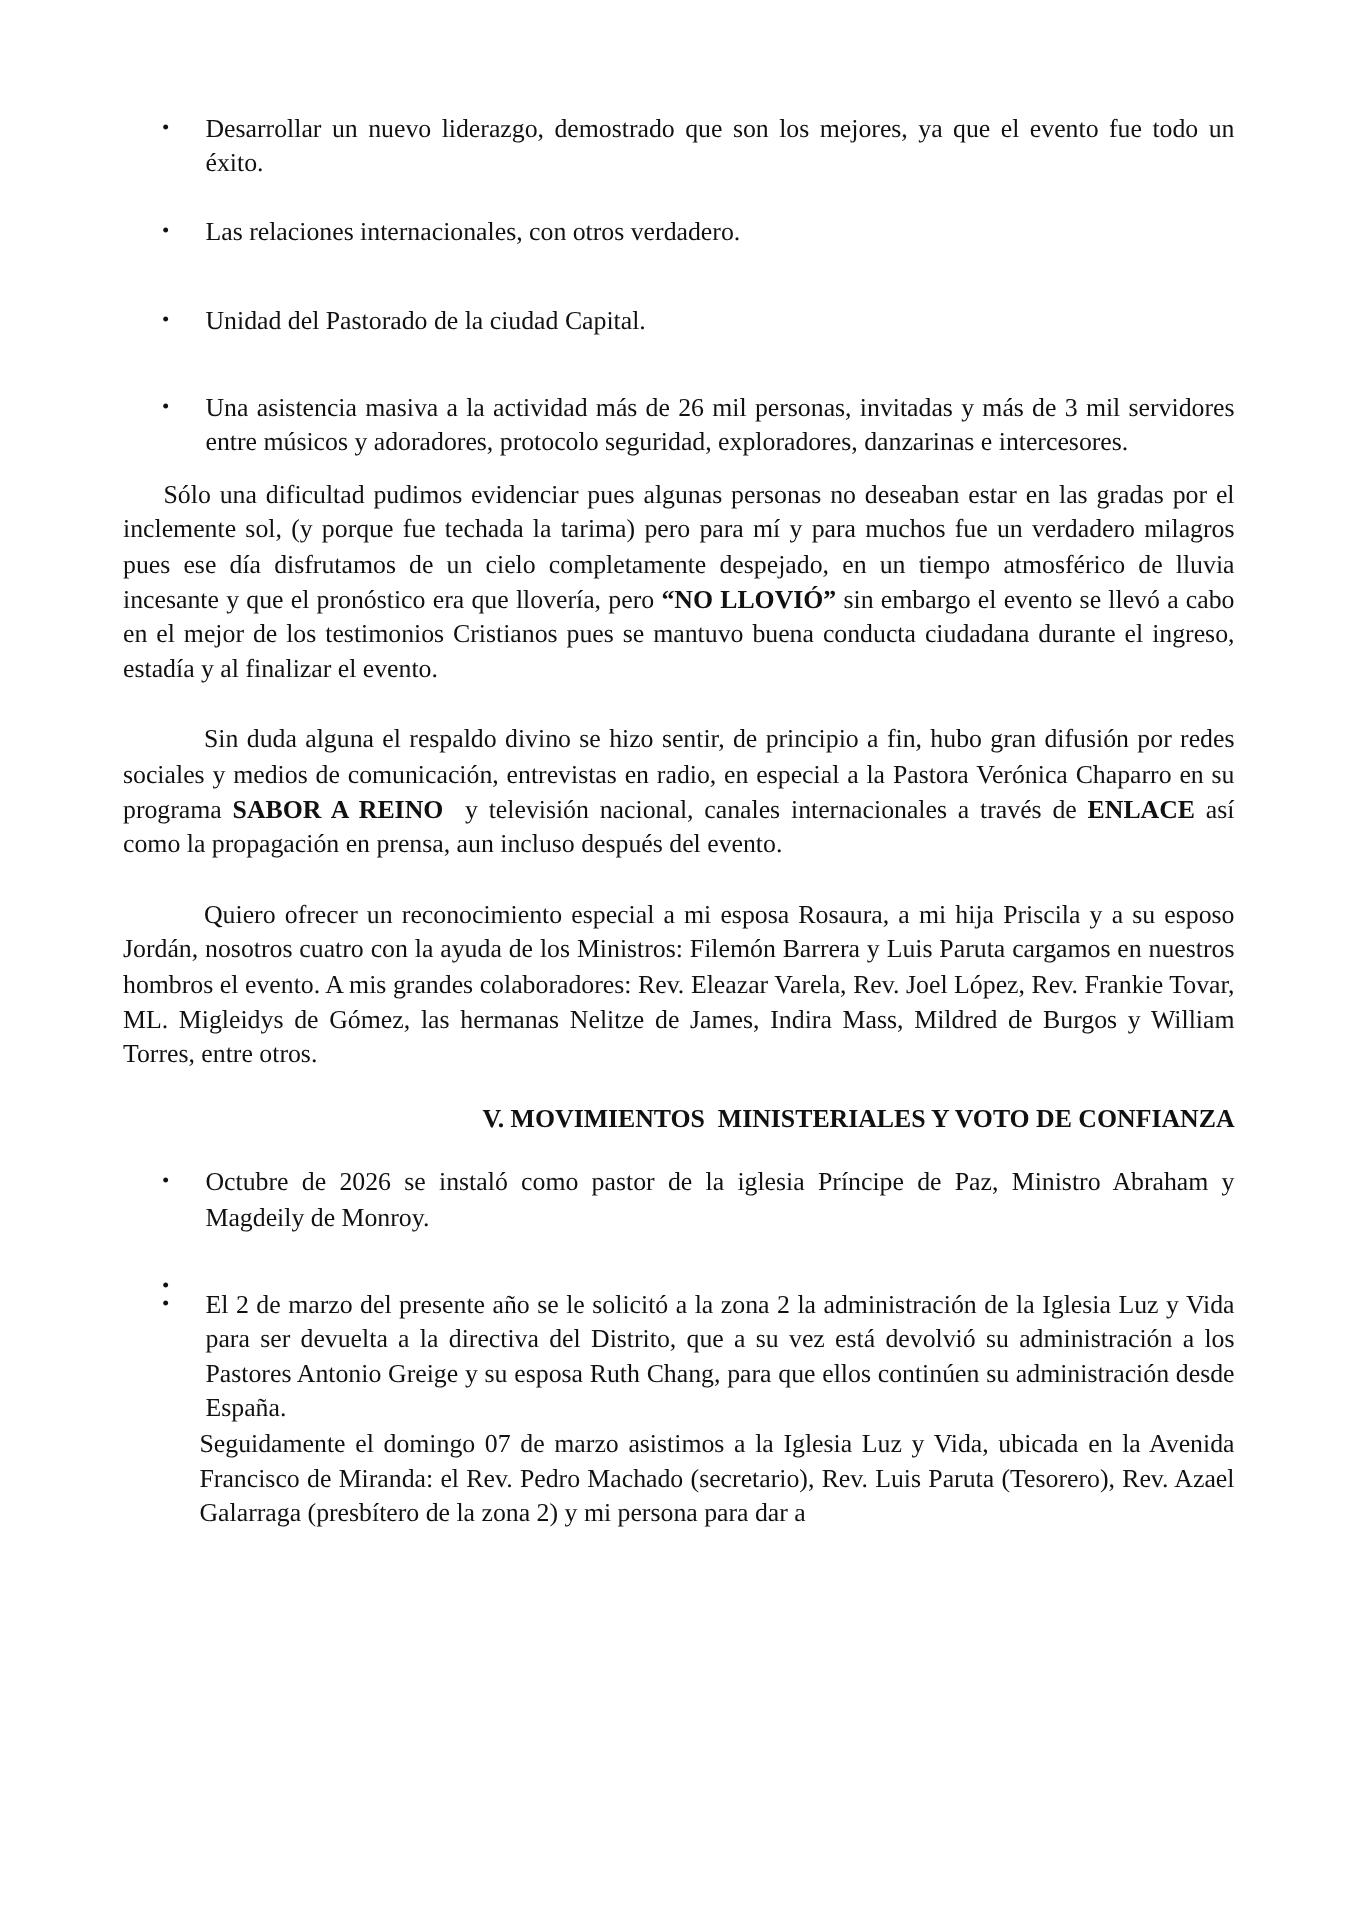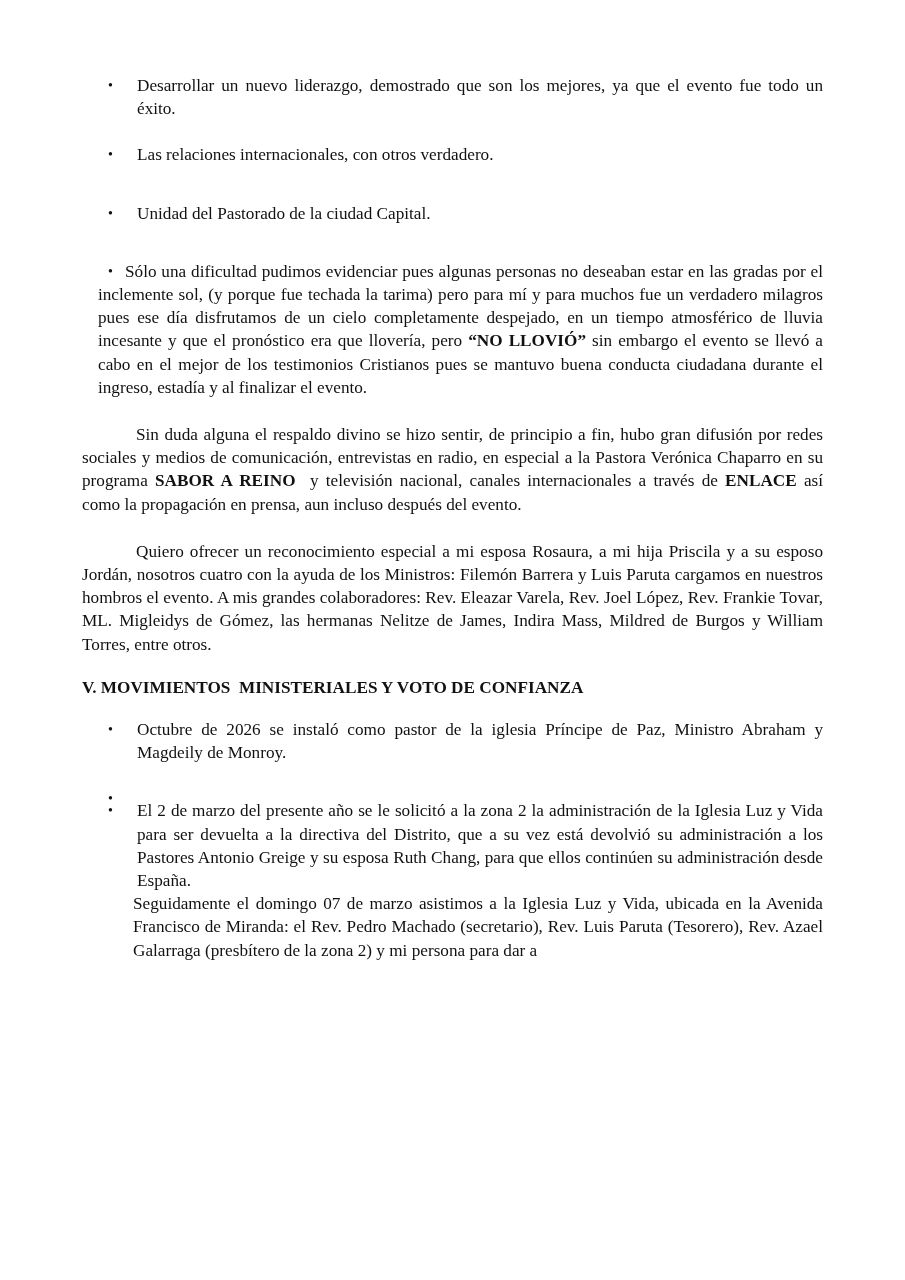"Una asistencia masiva a la" span { html: none -> <span>Una asistencia masiva a la actividad más de 26 mil personas, invitadas y más de 3 mil servidores entre músicos y adoradores, protocolo seguridad, exploradores, danzarinas e intercesores.</span> }
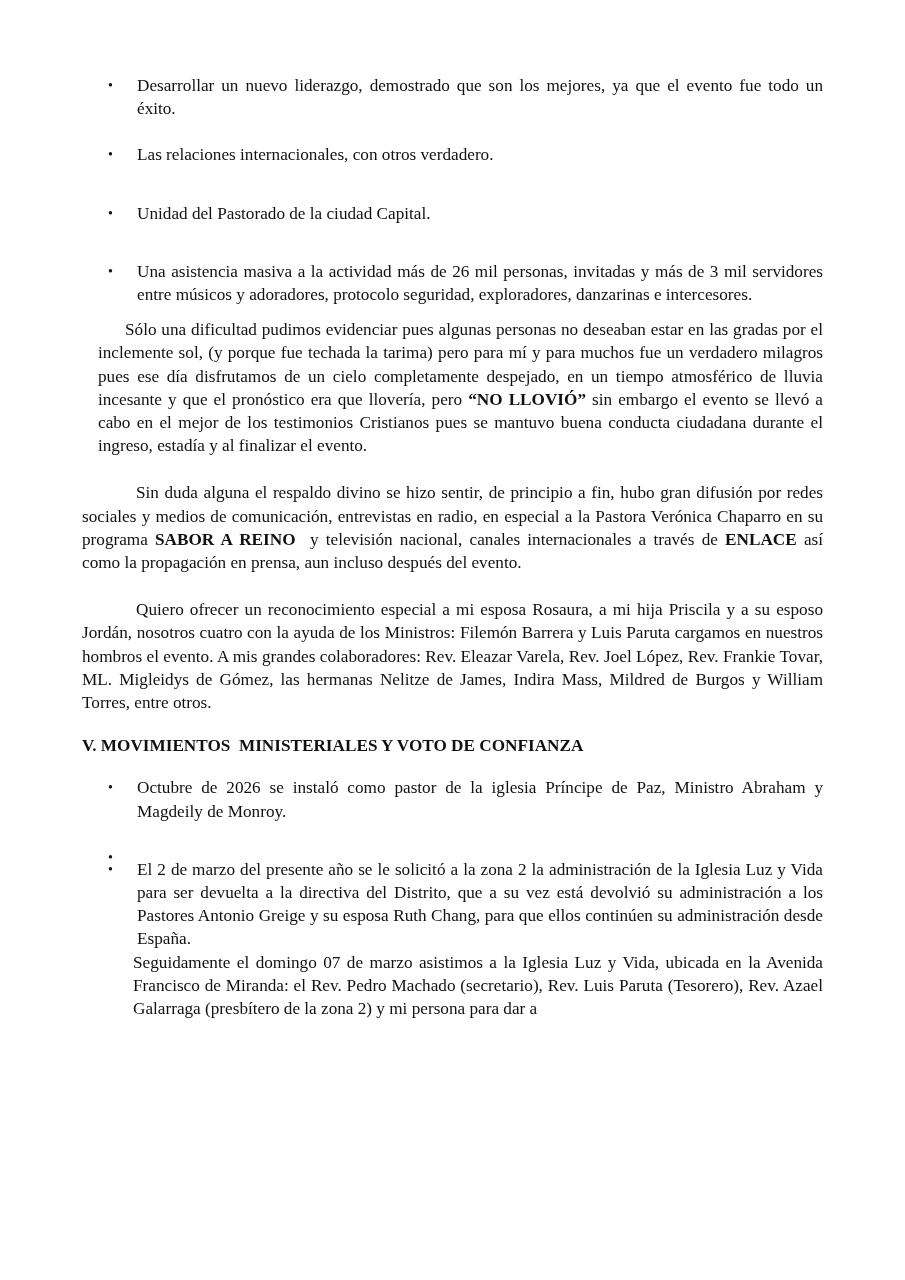"Sólo una dificultad pudimos evidenciar" p.para { margin: 0 0 24px 16px -> 0 0 24px 0 }
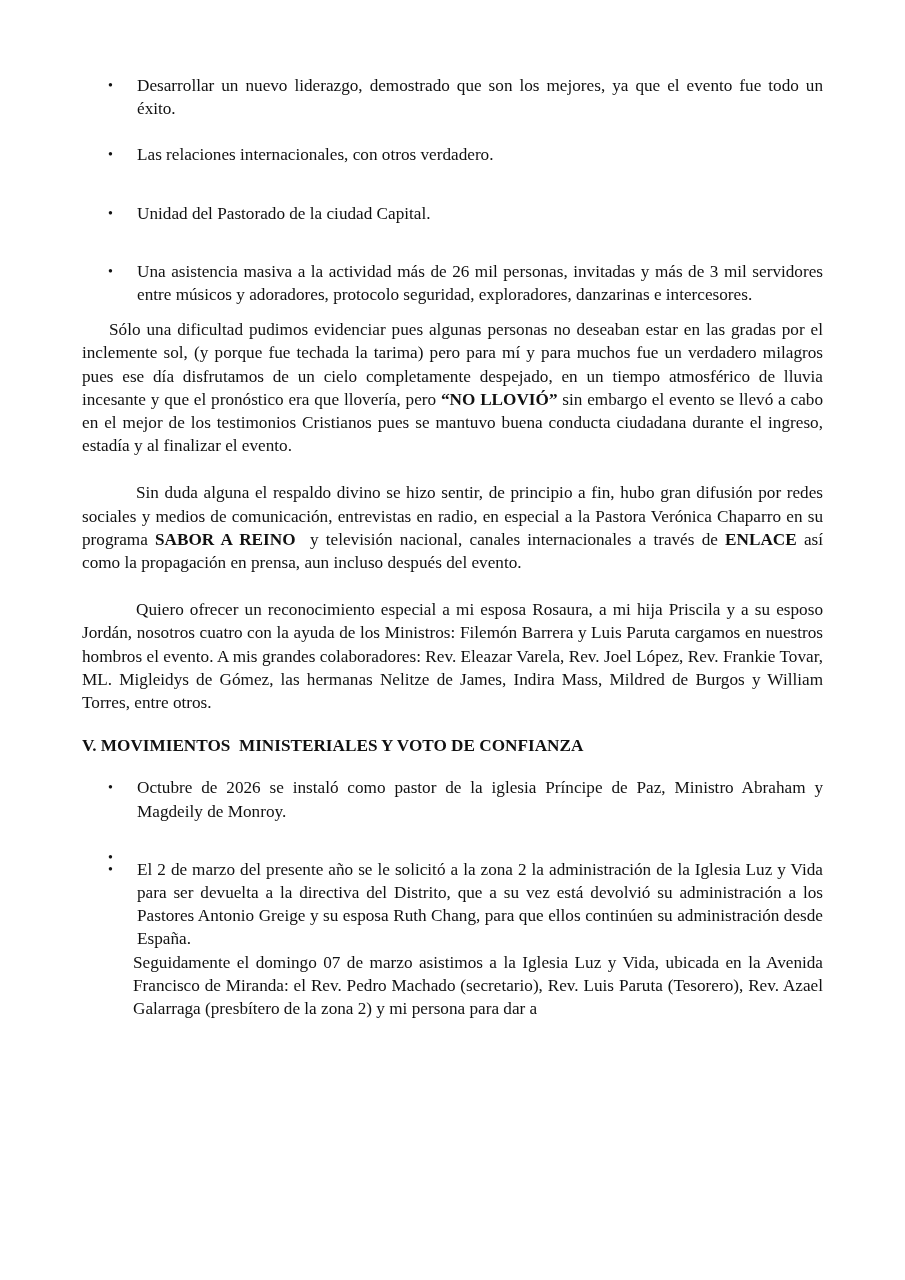"V. MOVIMIENTOS MINISTERIALES Y VOTO" div.heading { text-align: none -> right }
